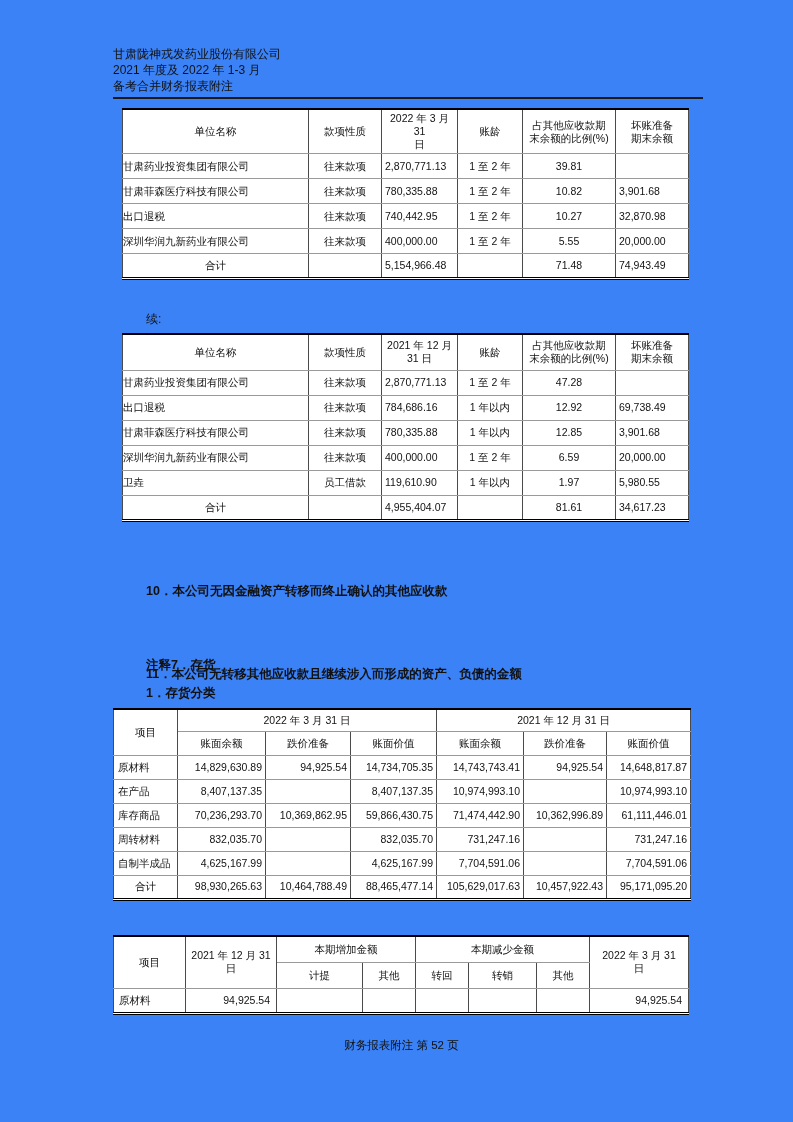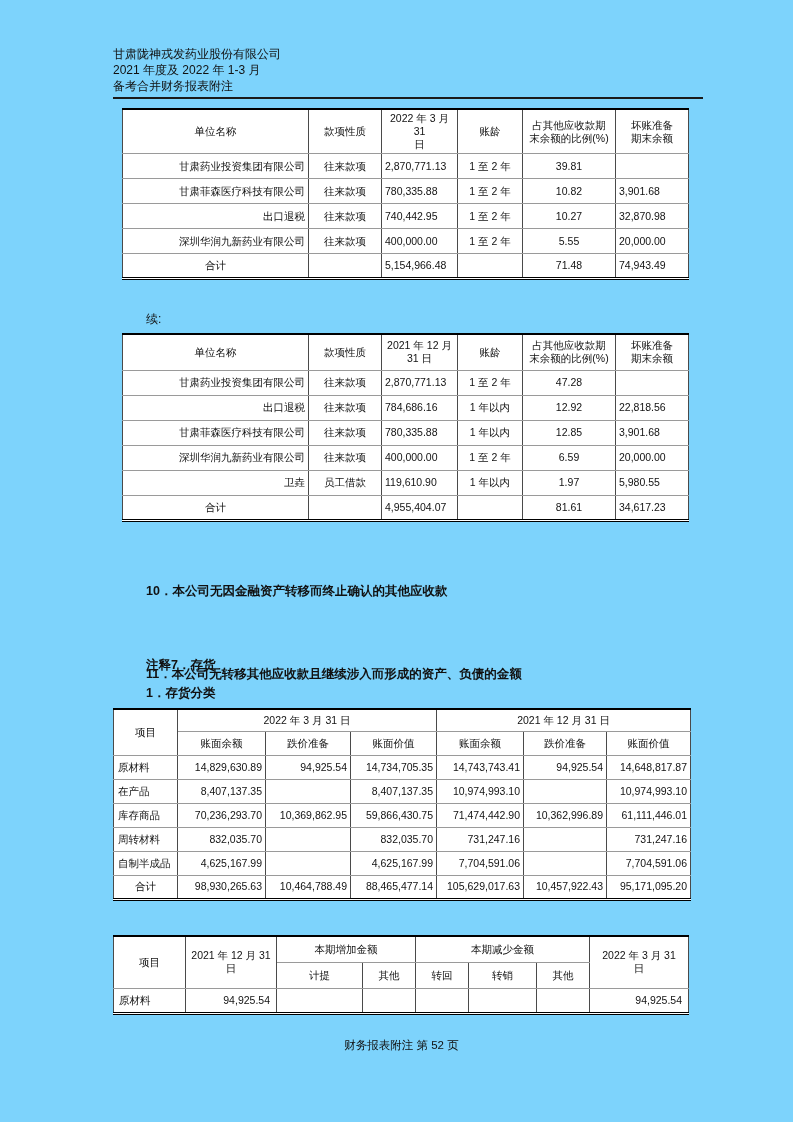"甘肃陇神戎发药业股份有限公司" .page { background: #7dd3fc -> #3b82f6 }
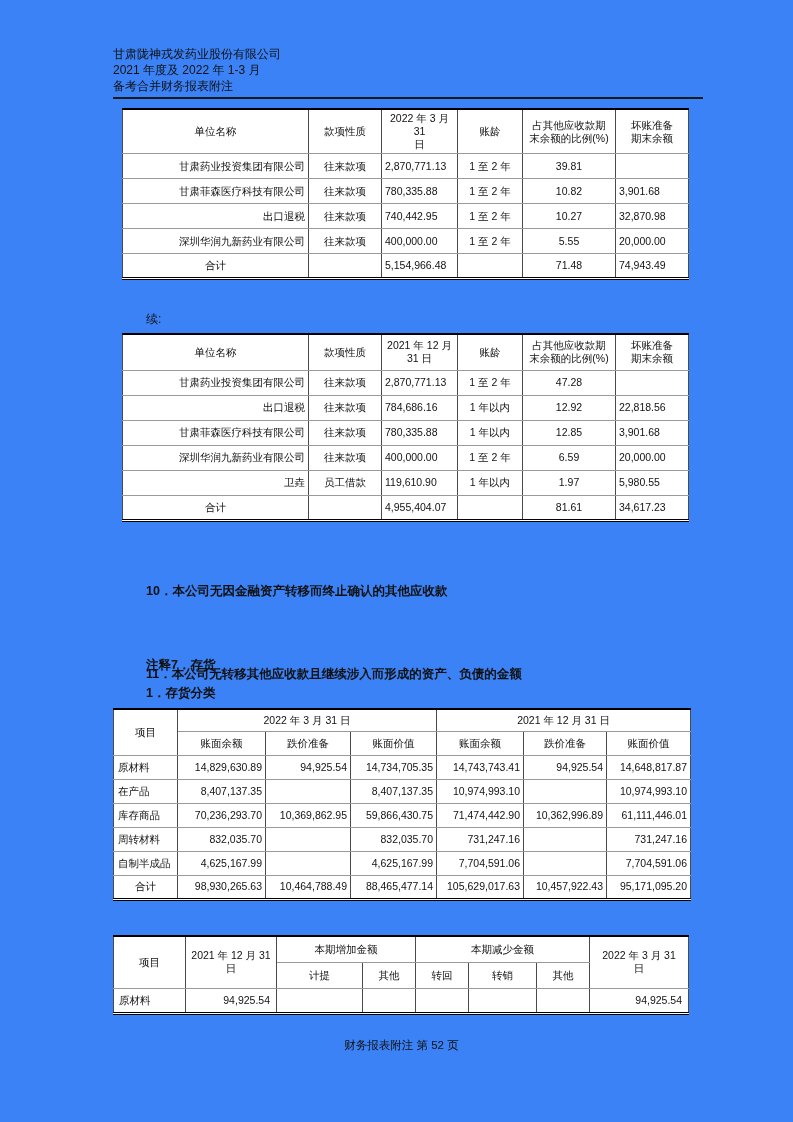"甘肃药业投资集团有限公司" .t-recv td:nth-child(1) { text-align: right -> left }
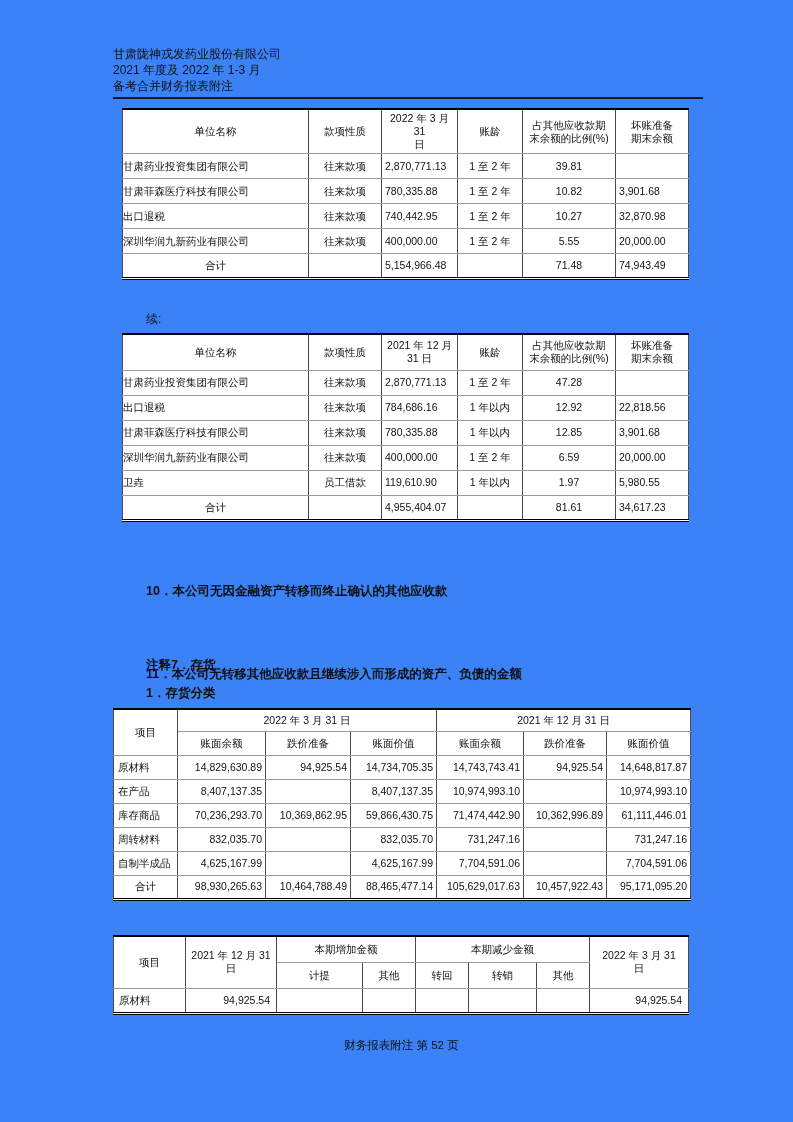"22,818.56" td { text: 22,818.56 -> 69,738.49 }
